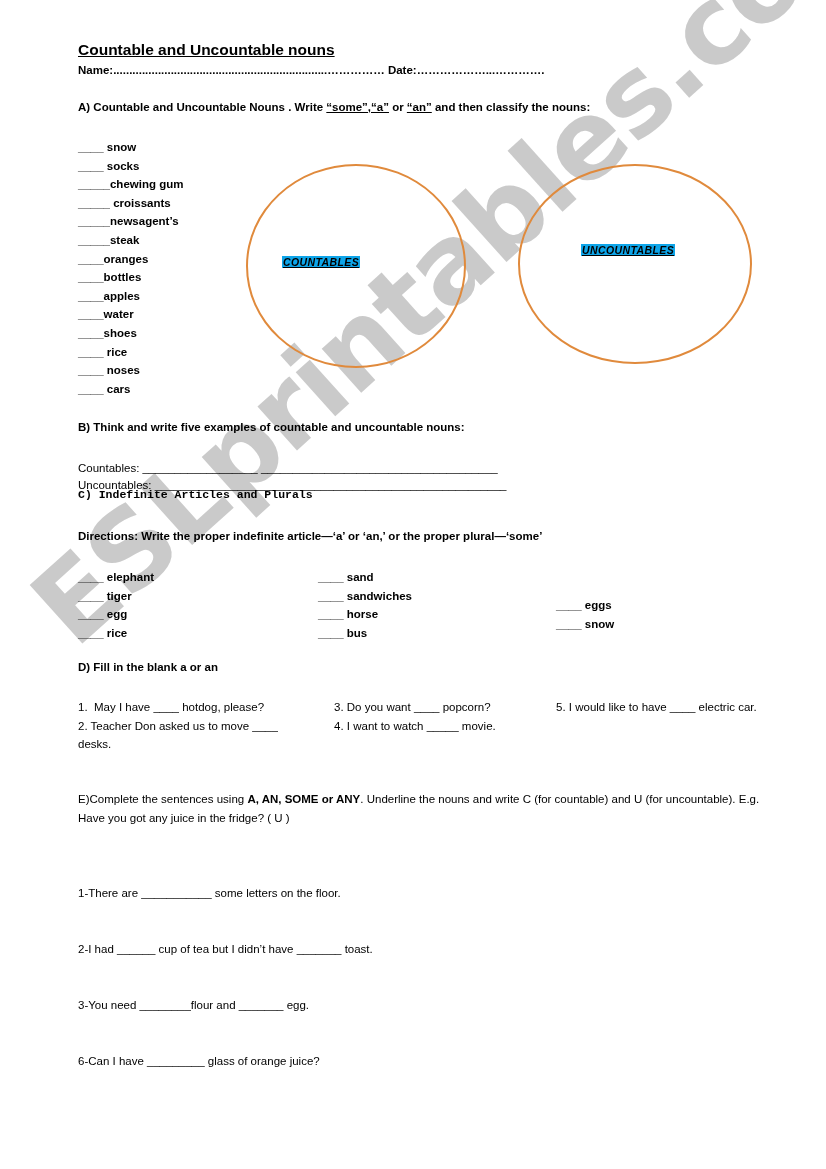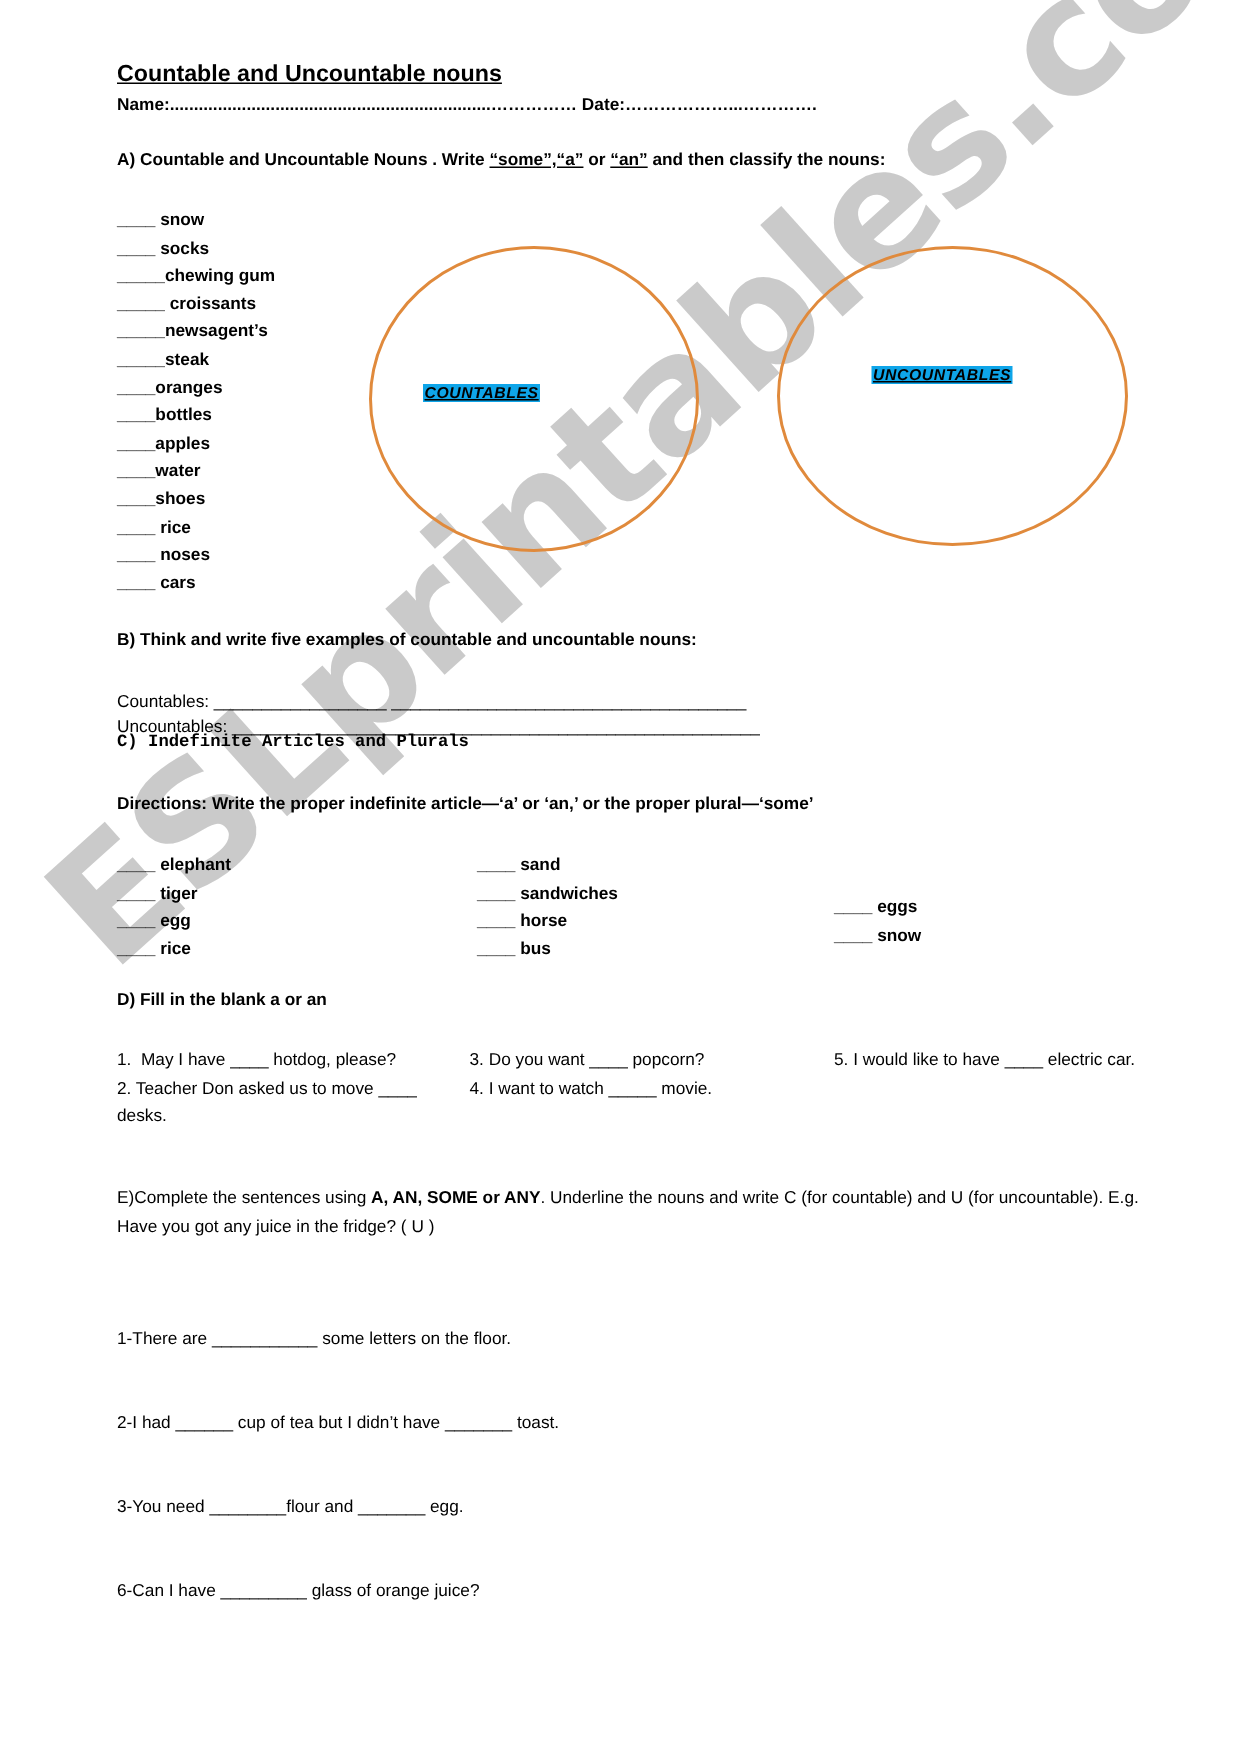"3. Do you want ____" div.abs { left: 313px -> 334px }
